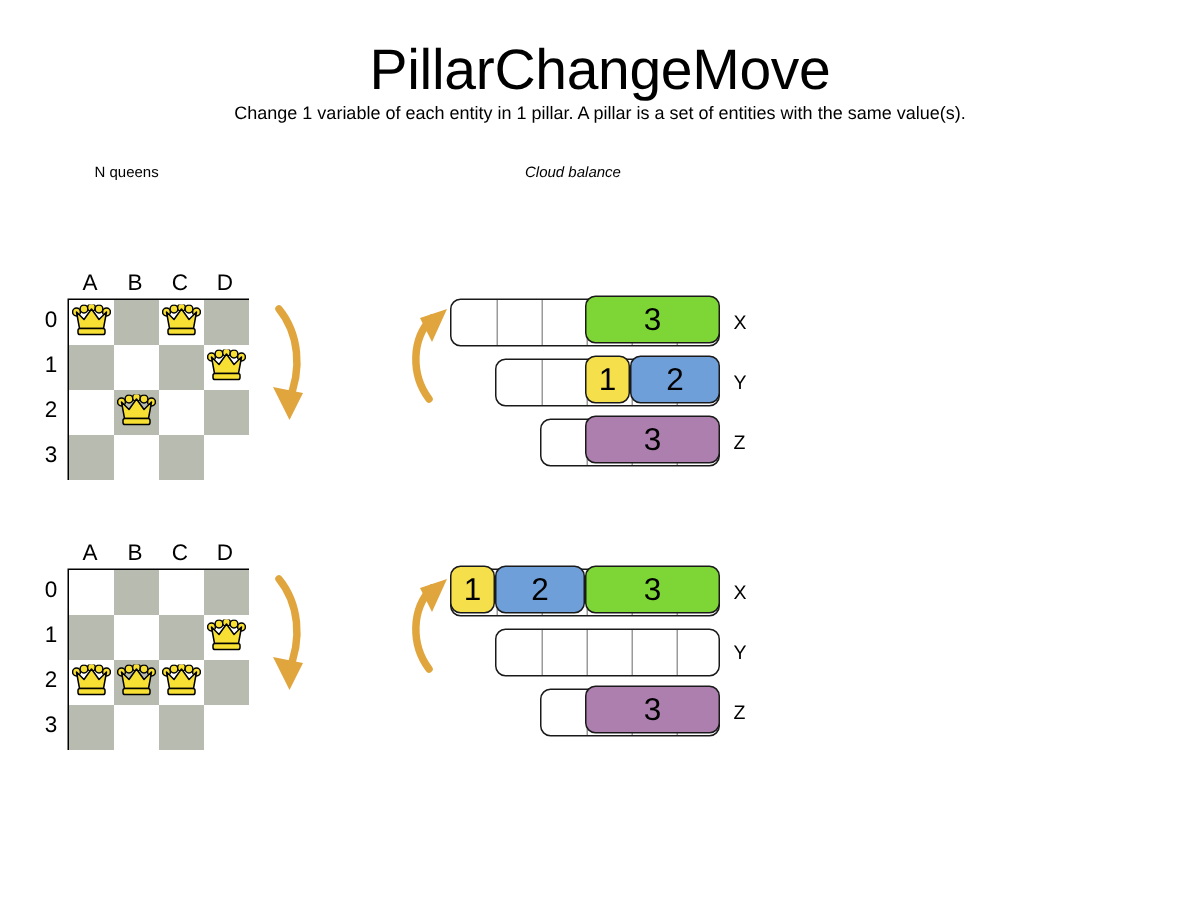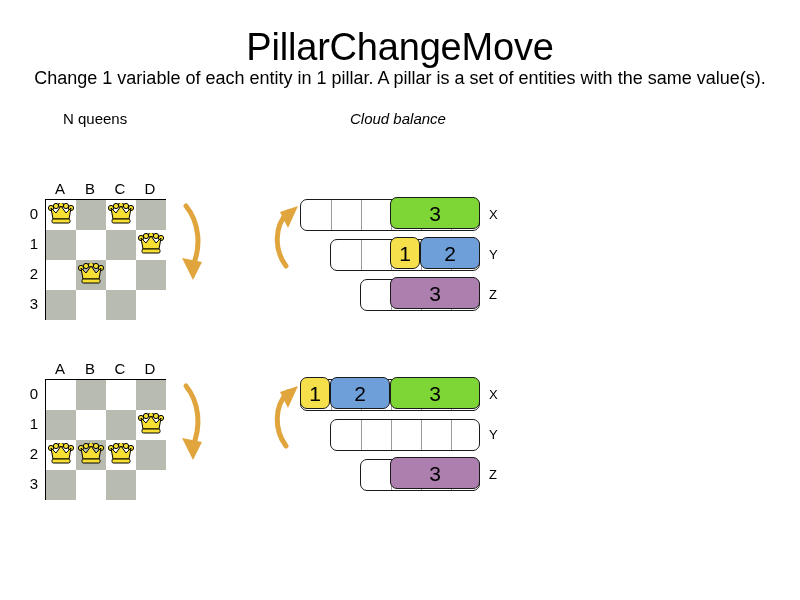"Change 1 variable of each" #page-subtitle { font-size: 18px -> 12px }
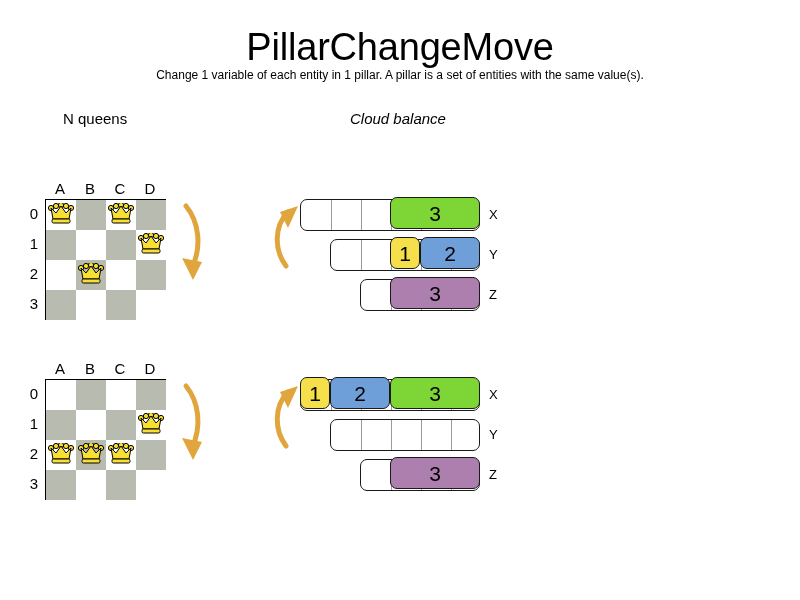"N queens" .section-heading { font-size: 15px -> 10px }
